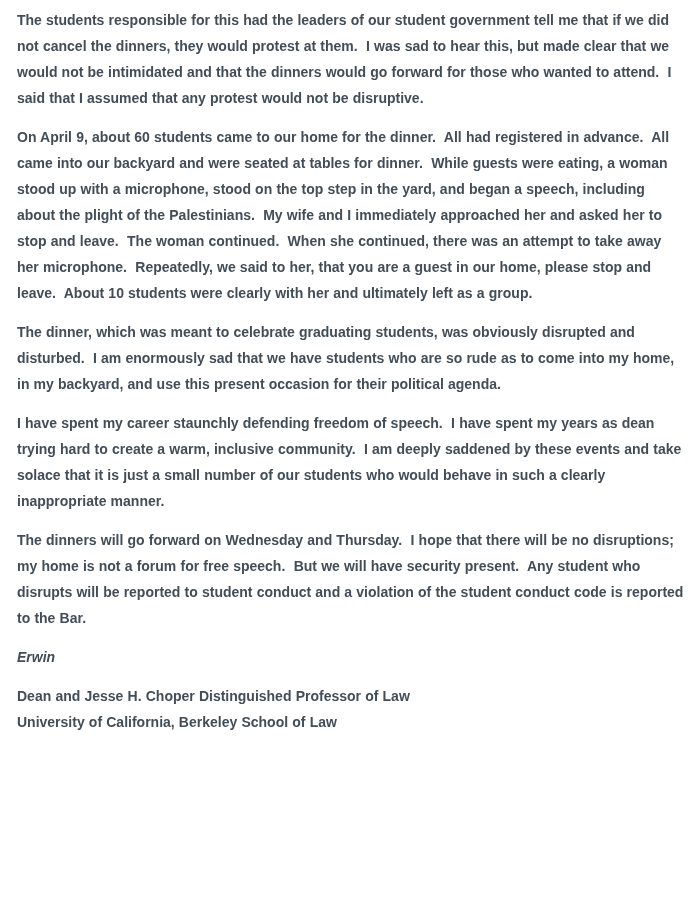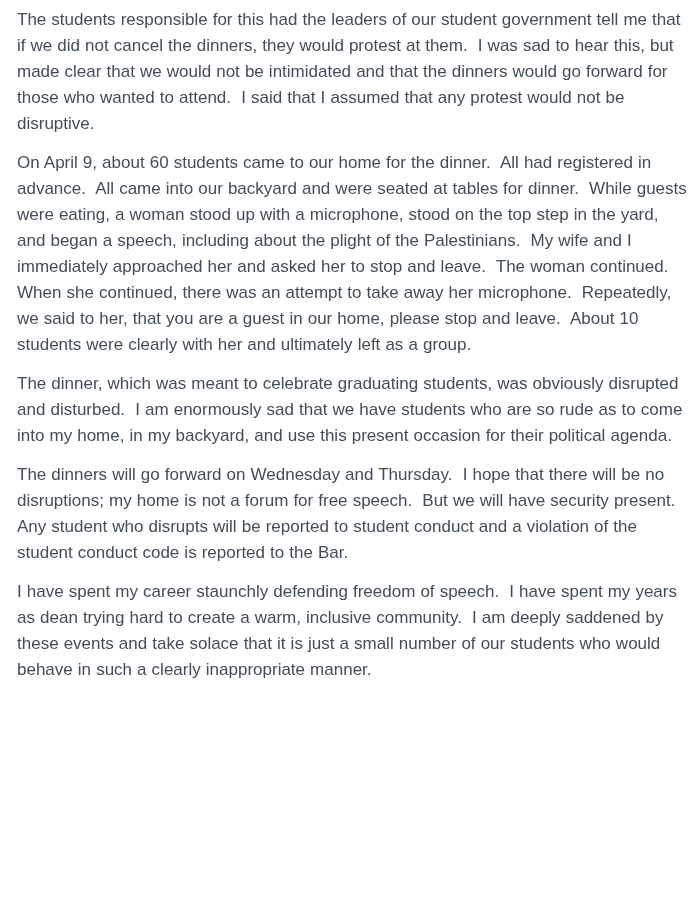"The students responsible for this" .page p { font-size: 17px -> 14px; font-weight: none -> bold }
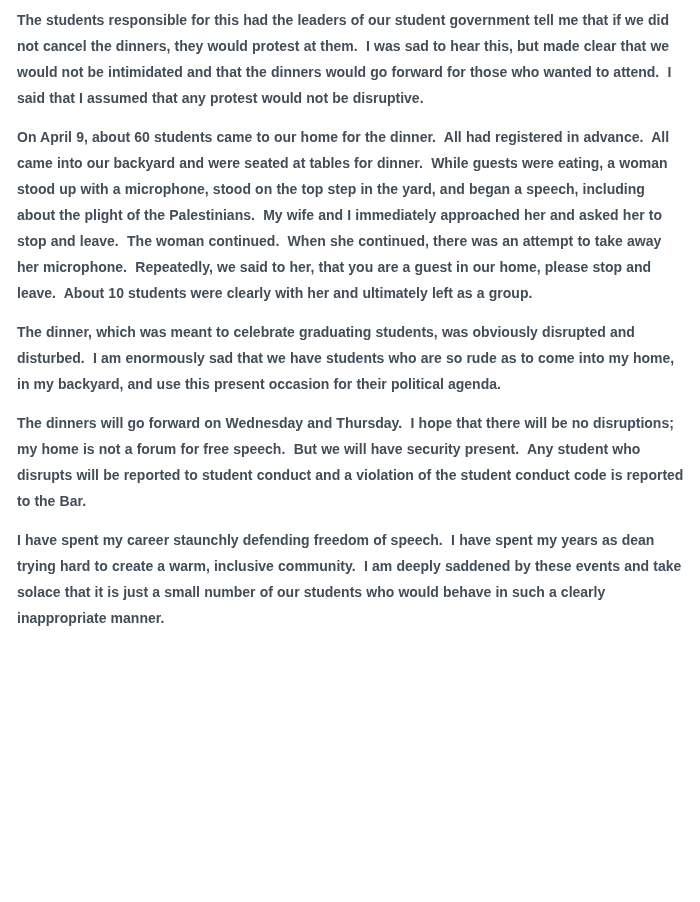"The dinners will go forward" p { order: before "I have spent my career" -> after "I have spent my career" }
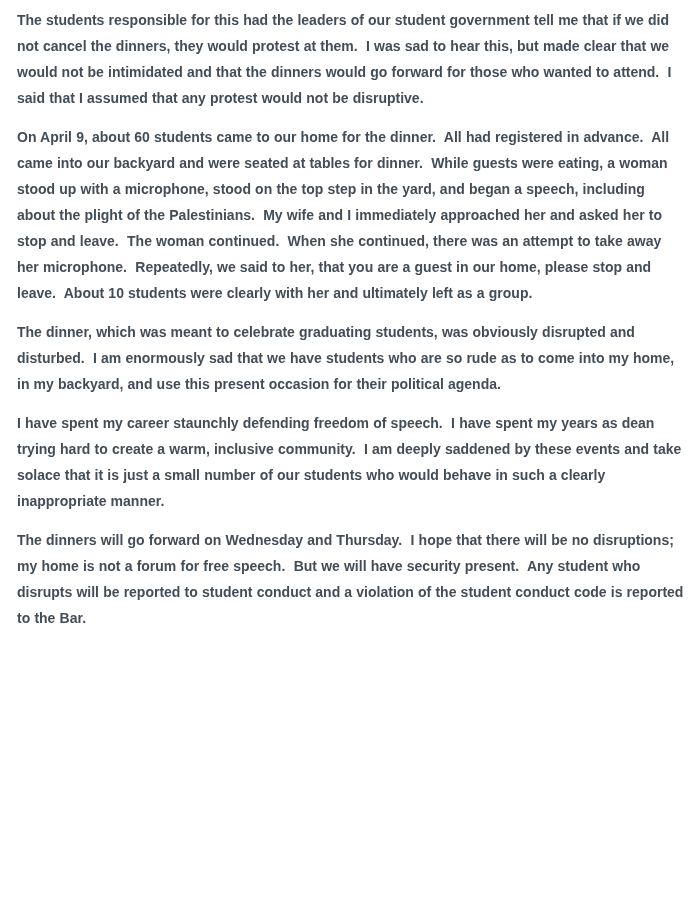"Erwin" p.signature-name { html: none -> <p>Erwin</p> }
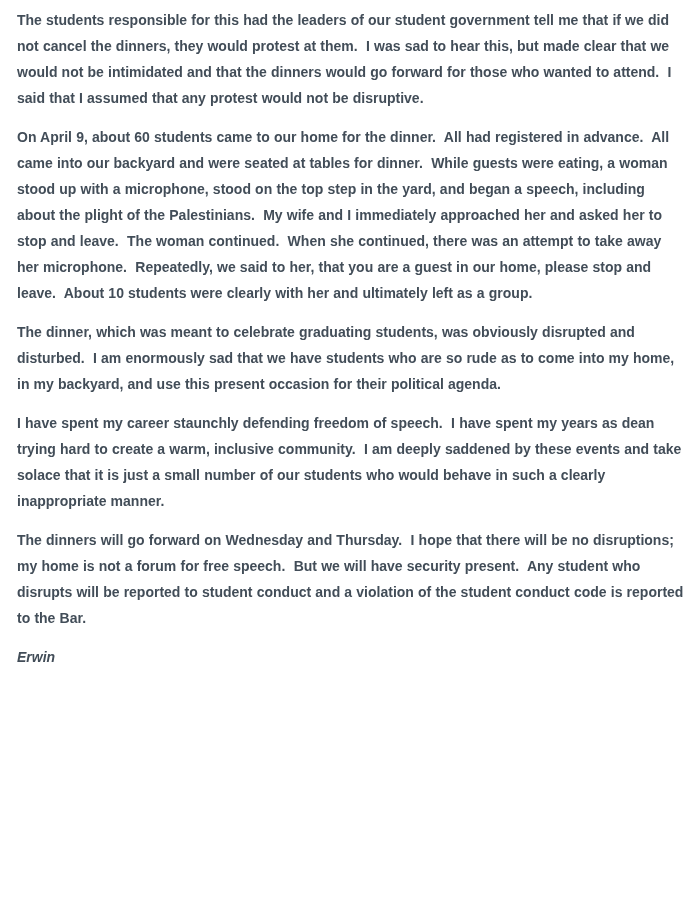"Dean and Jesse H. Choper" p { html: none -> <p><span>Dean and Jesse H. Choper Distinguished Professor of Law</span><br><span>University of California, Berkeley School of Law</span></p> }
